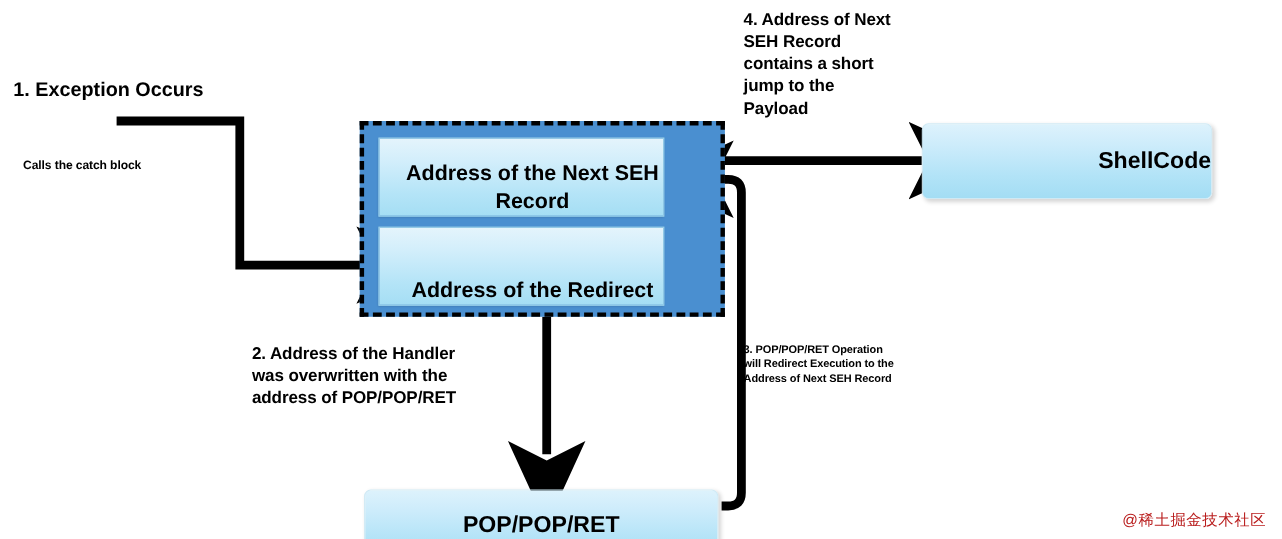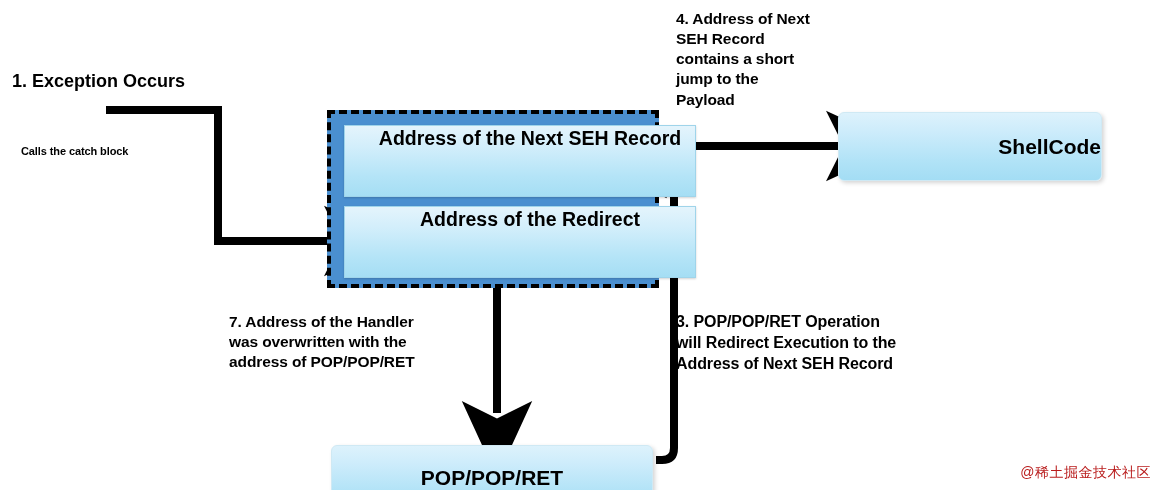"Address of the Next SEH" .seh-slot { align-items: flex-start -> flex-end; width: 352px -> 260px }
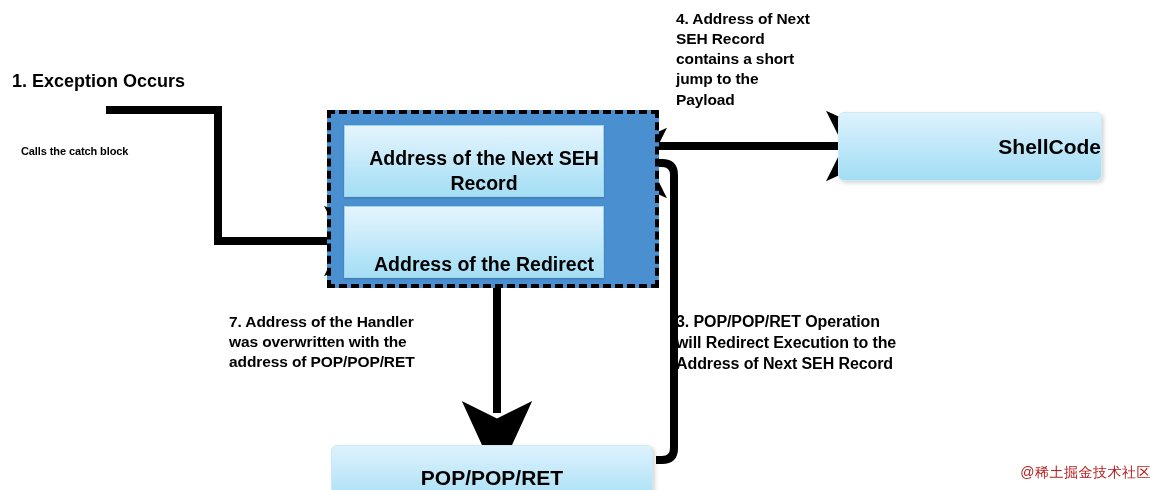"7. Address of the Handler" div.note { text: 7 -> 2 }
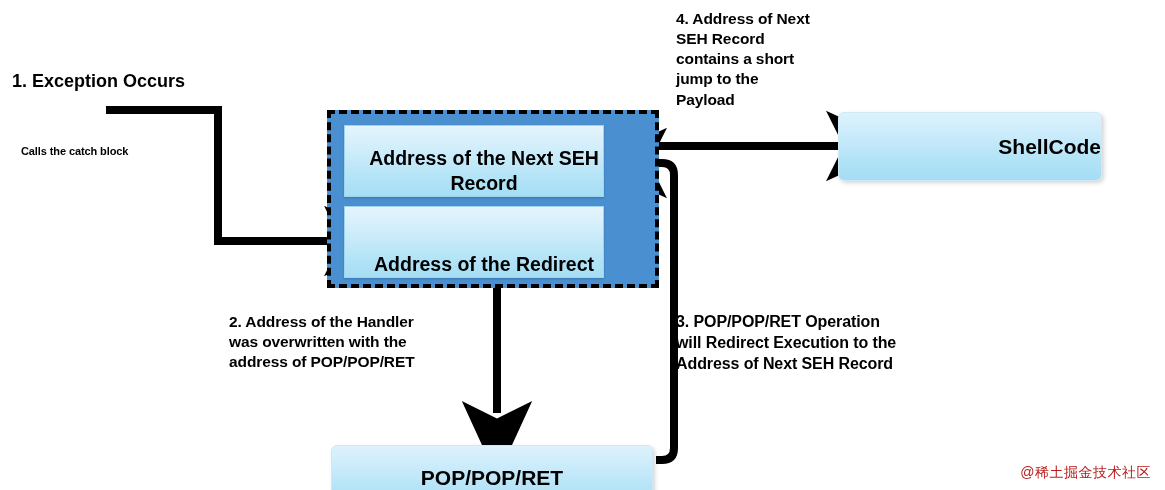"3. POP/POP/RET Operation" #note-poppopret { font-size: 16px -> 10px }
